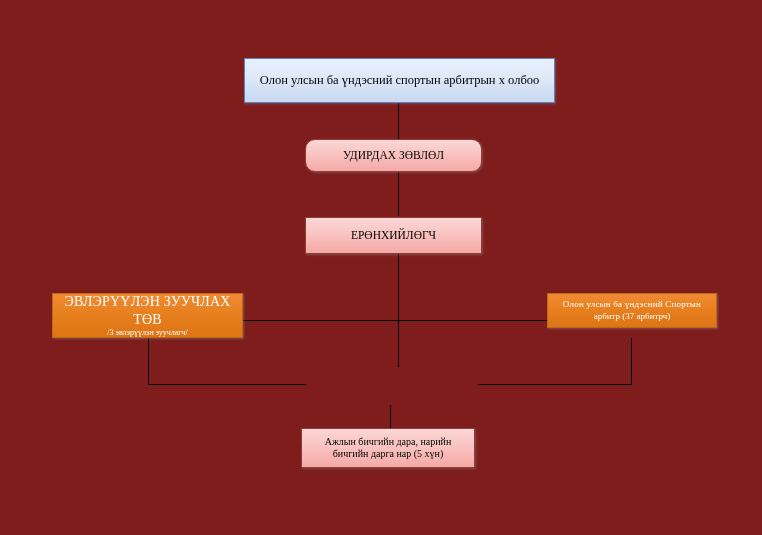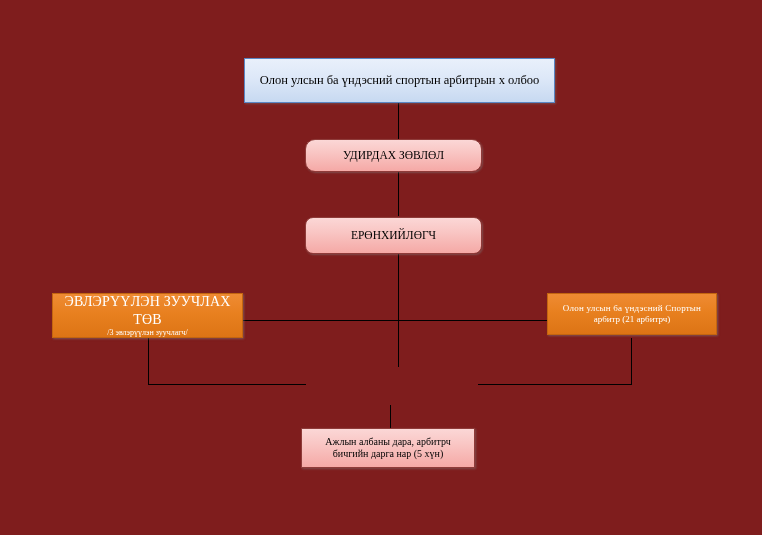"ЕРӨНХИЙЛӨГЧ" div.node { border-radius: 8px -> none }
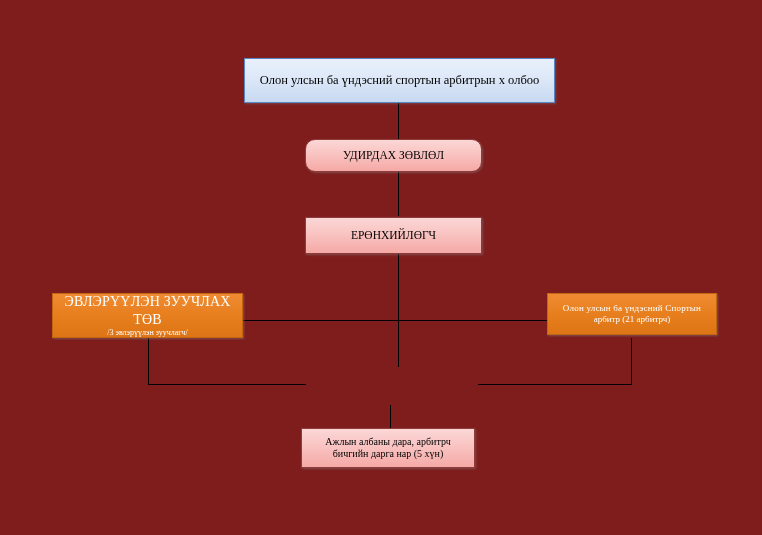"Олон улсын ба үндэсний Спортын" div.node { height: 42px -> 35px }
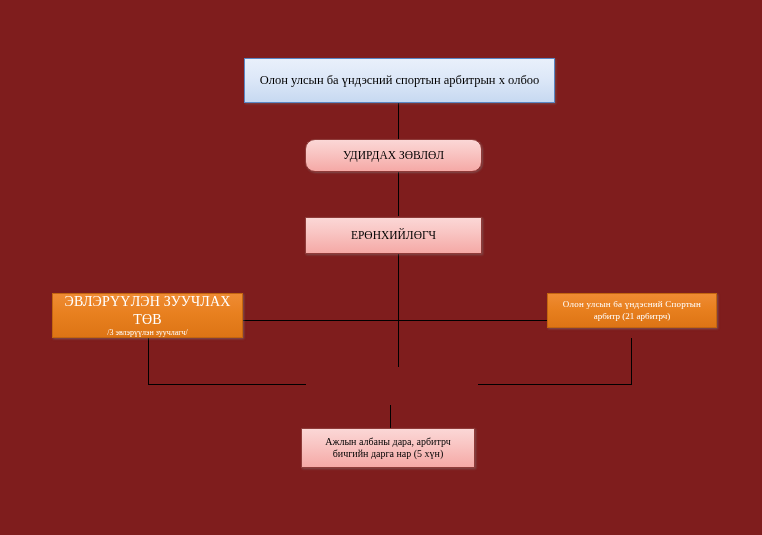"арбитр (21 арбитрч)" span.line2 { text: 21 -> 37 }
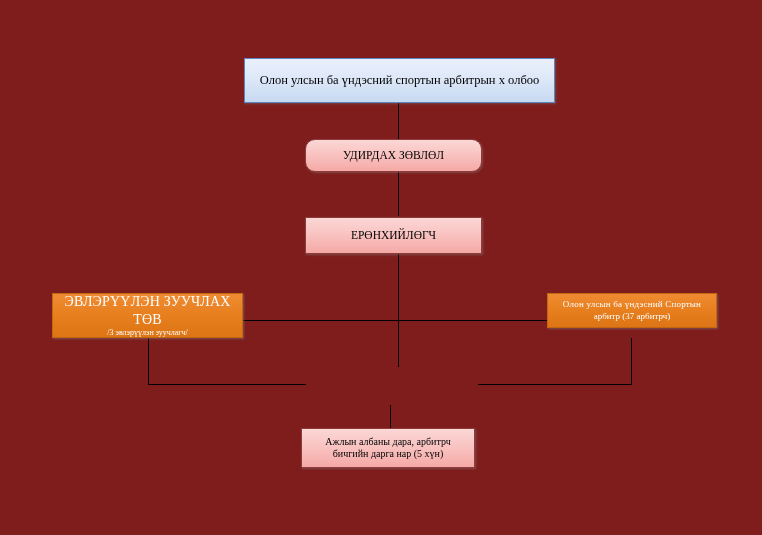"Ажлын албаны дара, арбитрч" span.line1 { text: албаны дара, арбитрч -> бичгийн дара, нарийн }
